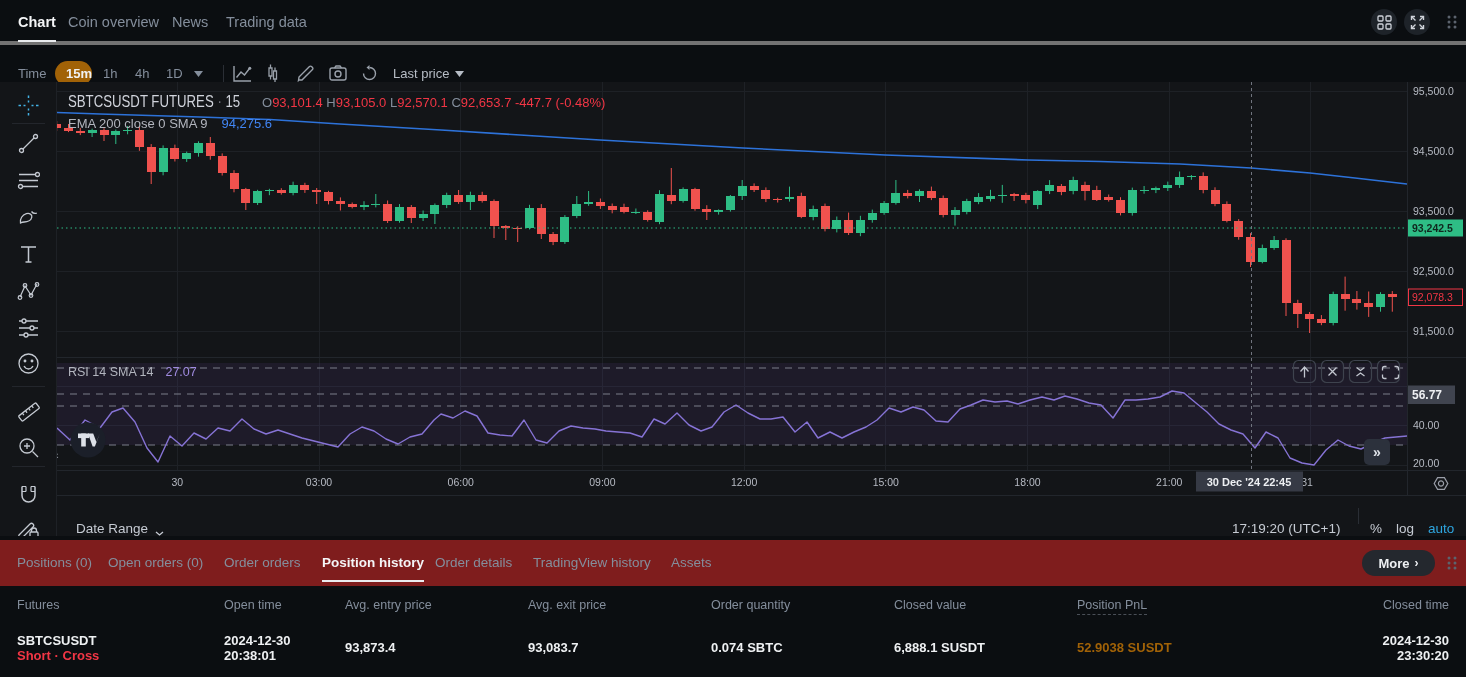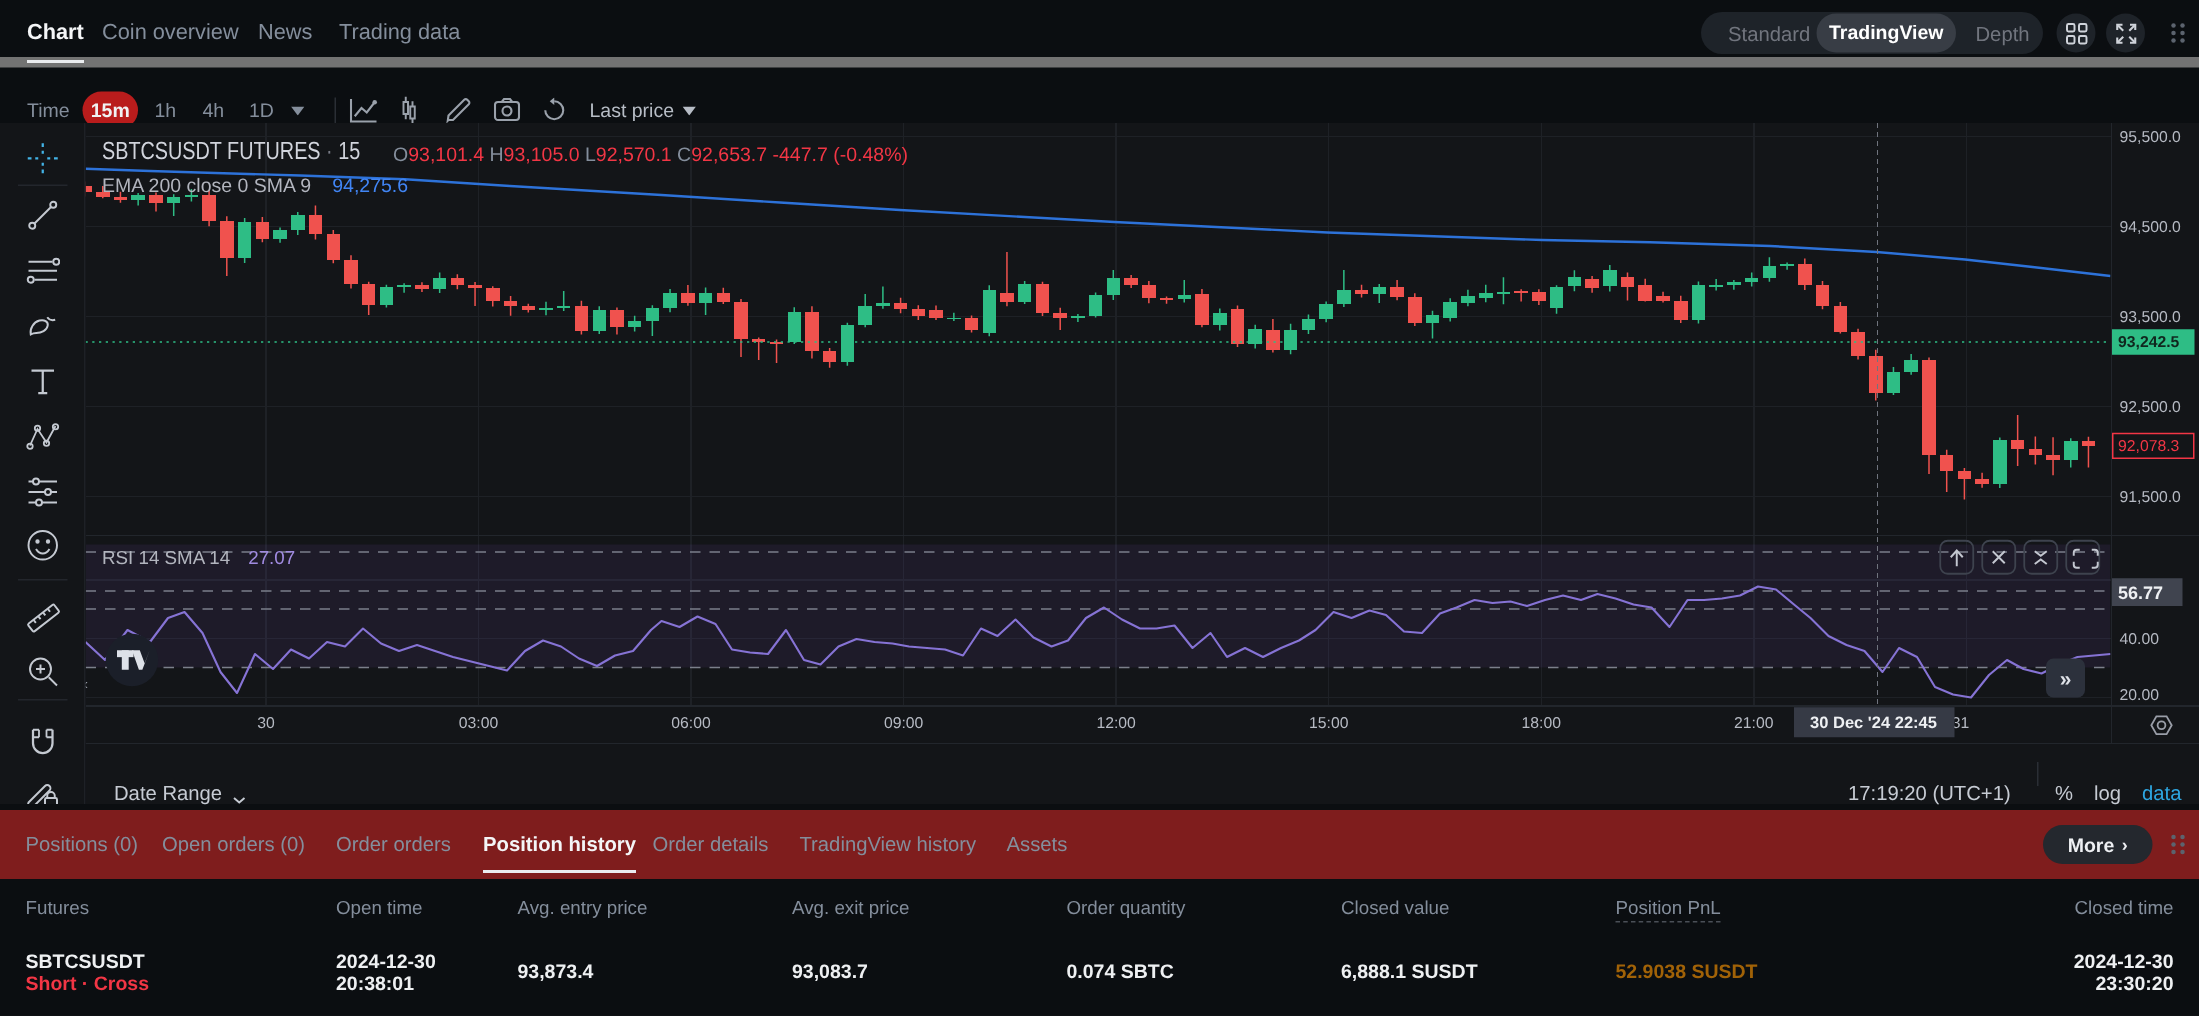"Chart" .nav { border-bottom: 7px solid #737373 -> 4px solid #737373 }
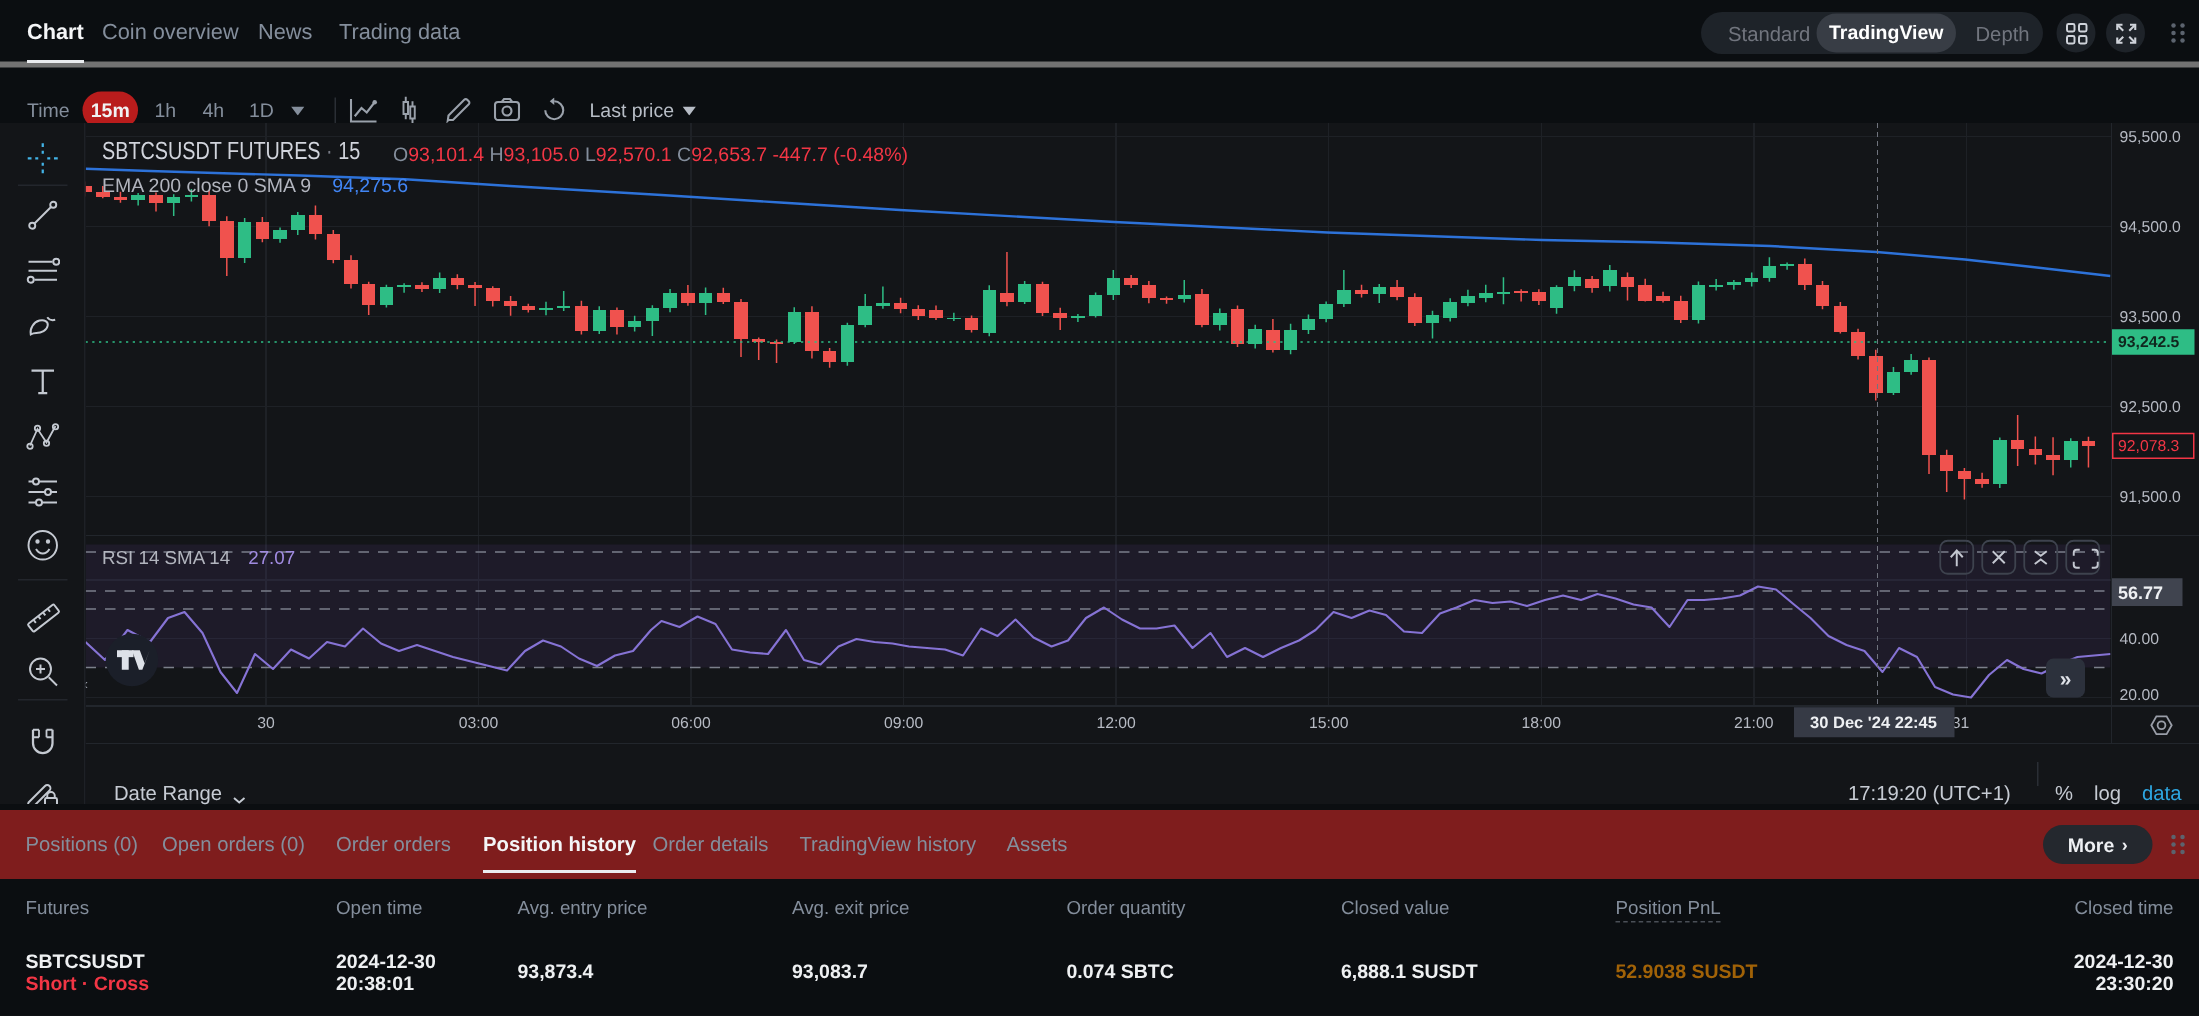"Standard" div.seg { html: <div> <div>Standard</div> <div>TradingView</div> <div>Depth</div> </div> -> none }
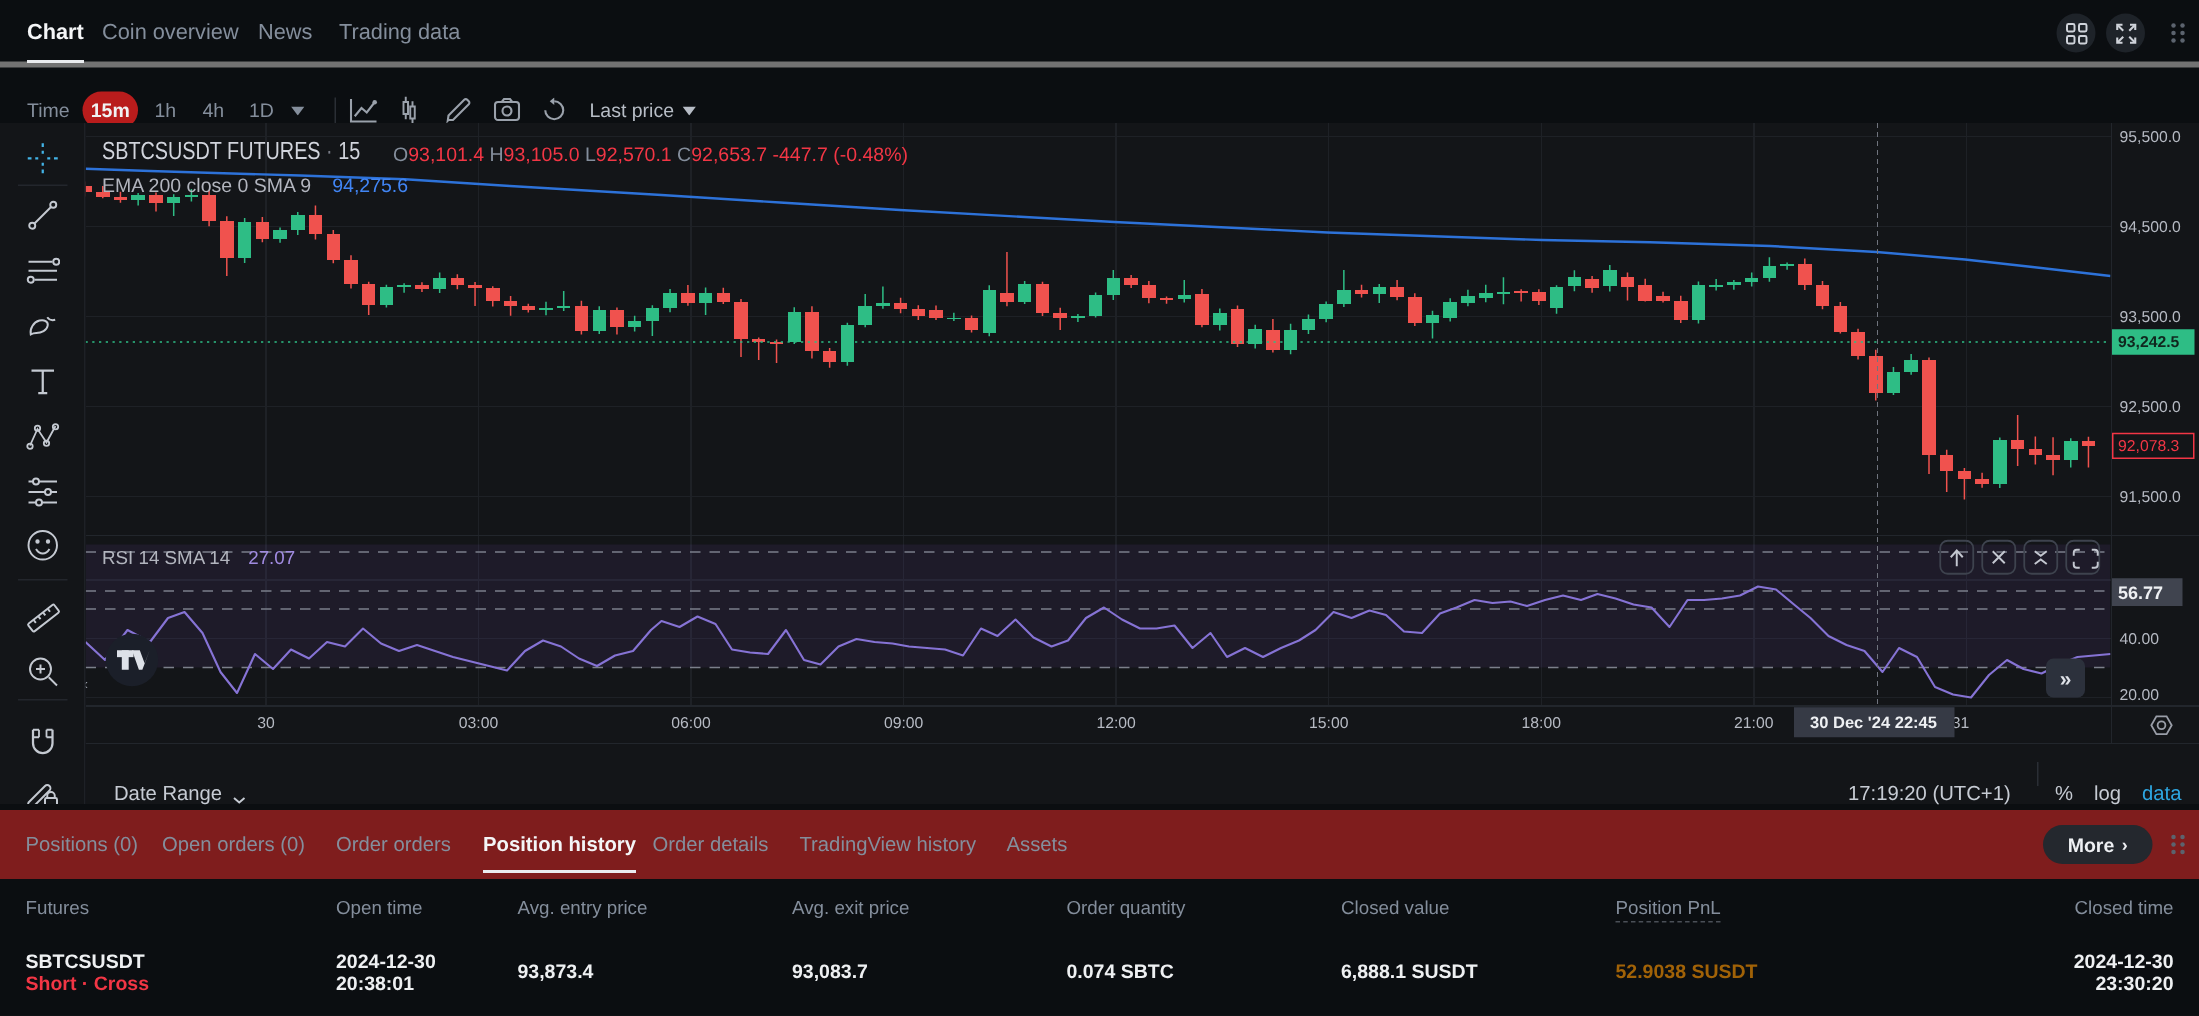"15m" .pill15 { background: #b91c1c -> #a16207; text-align: center -> right }
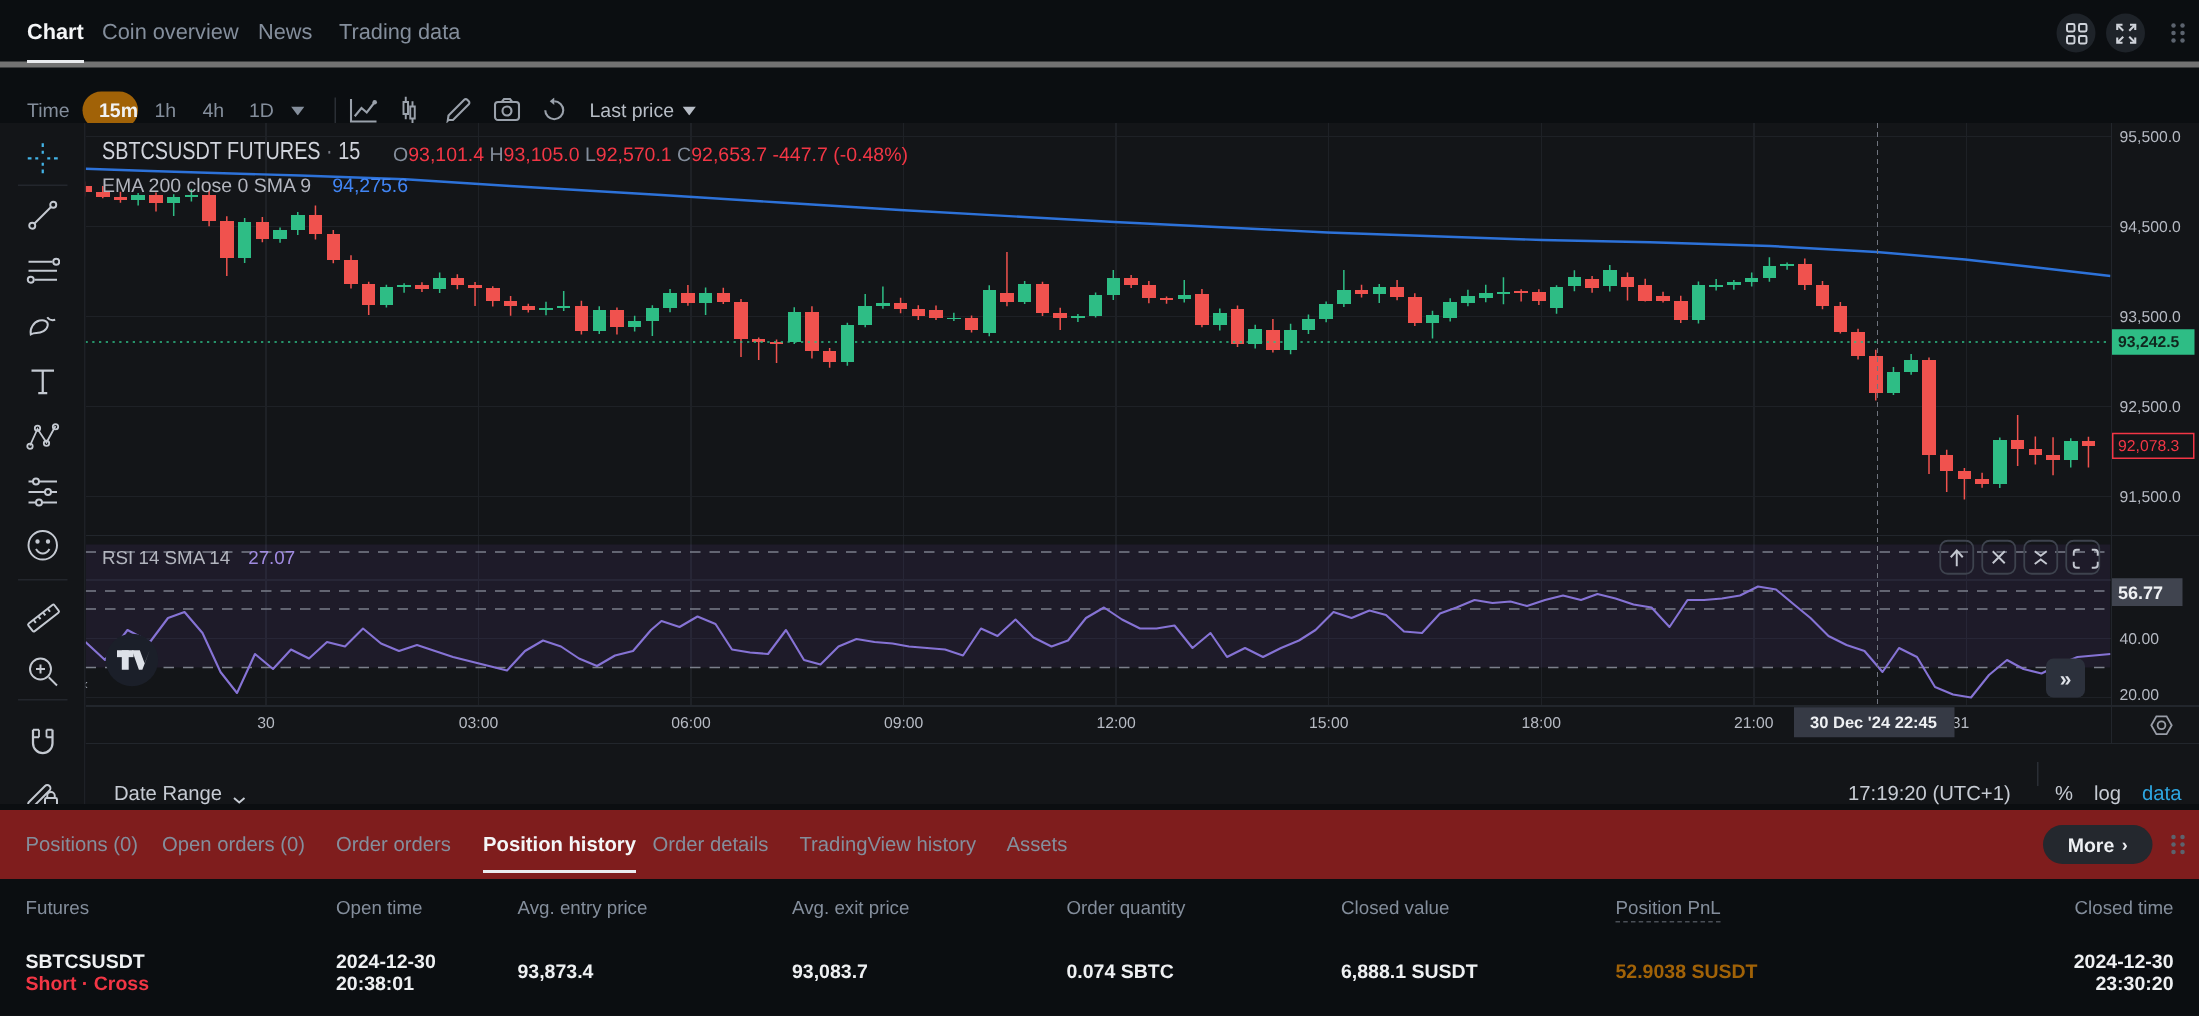"data" span { text: data -> auto }
